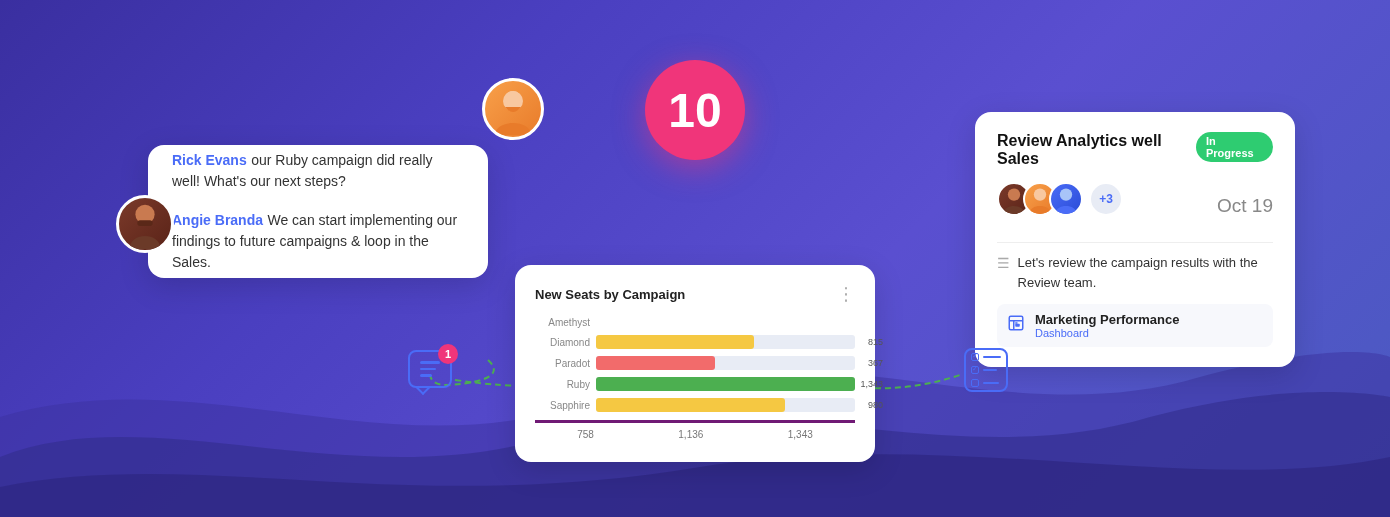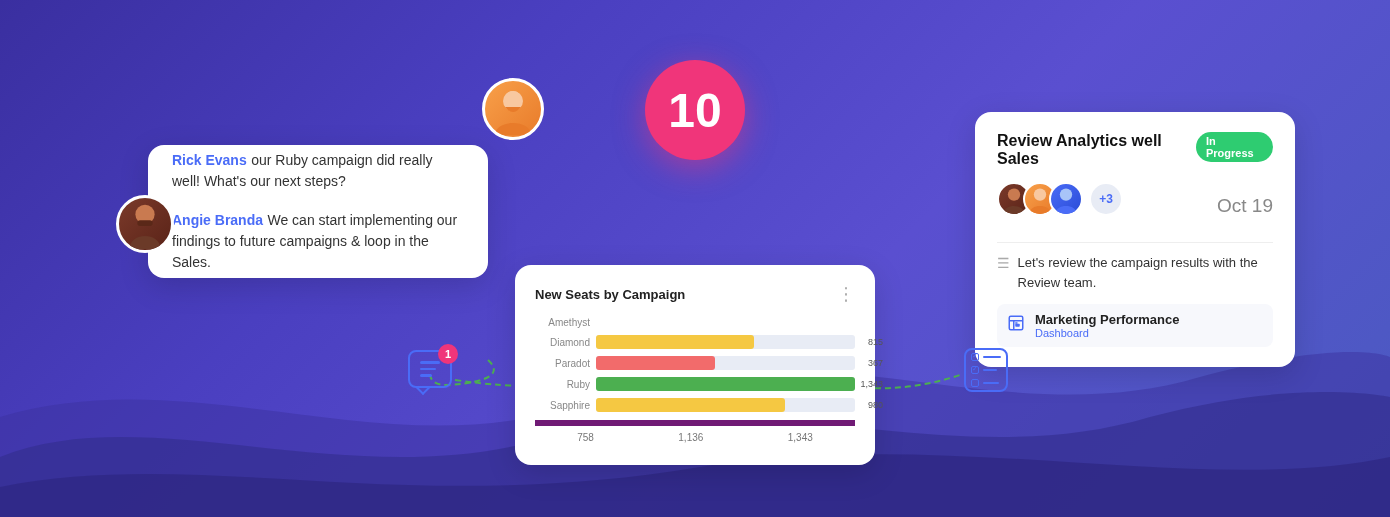"758" .chart-footer { border-top: 6px solid #701a75 -> 3px solid #701a75 }
